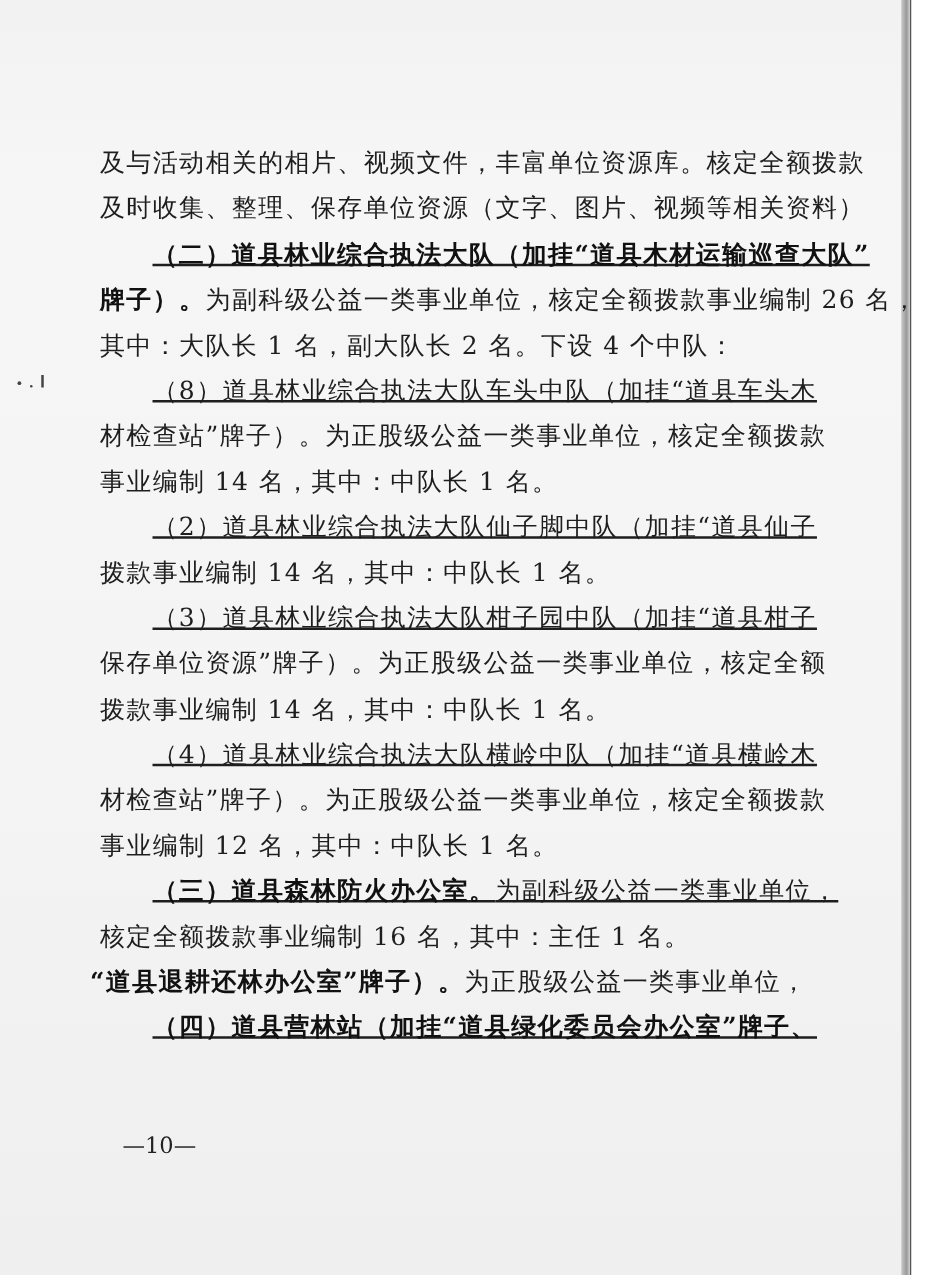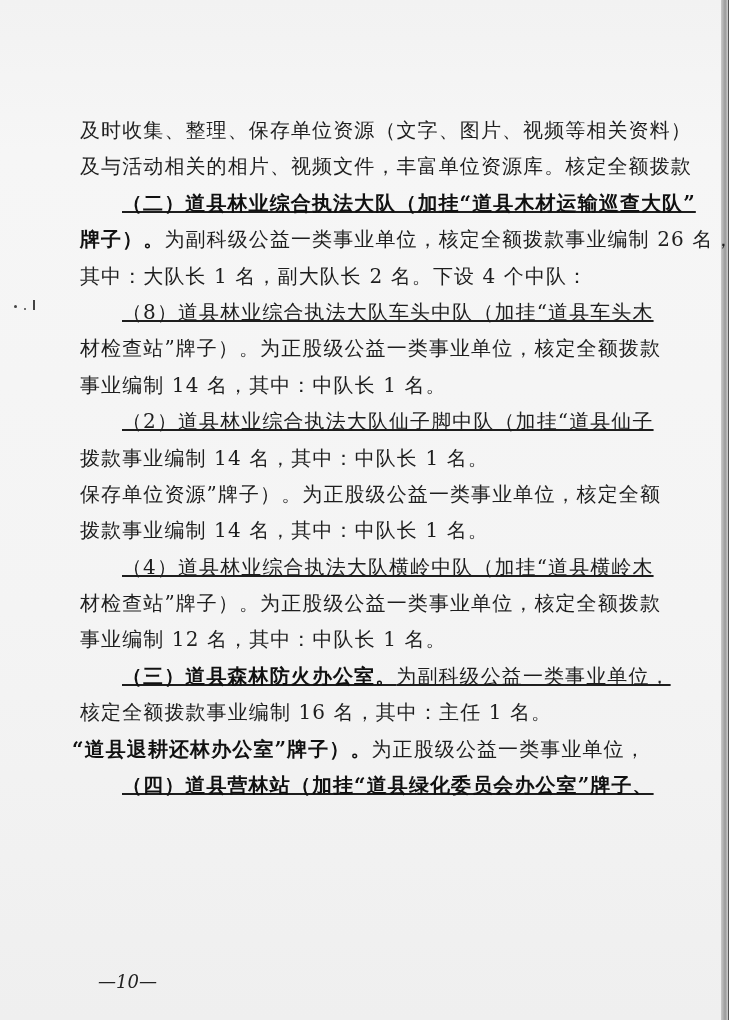"及时收集、整理、保存单位资源（文字、图片、视频等相关资料）" div.line { order: before "及与活动相关的相片、视频文件，丰富单位资源库。核定全额拨款" -> after "及与活动相关的相片、视频文件，丰富单位资源库。核定全额拨款" }
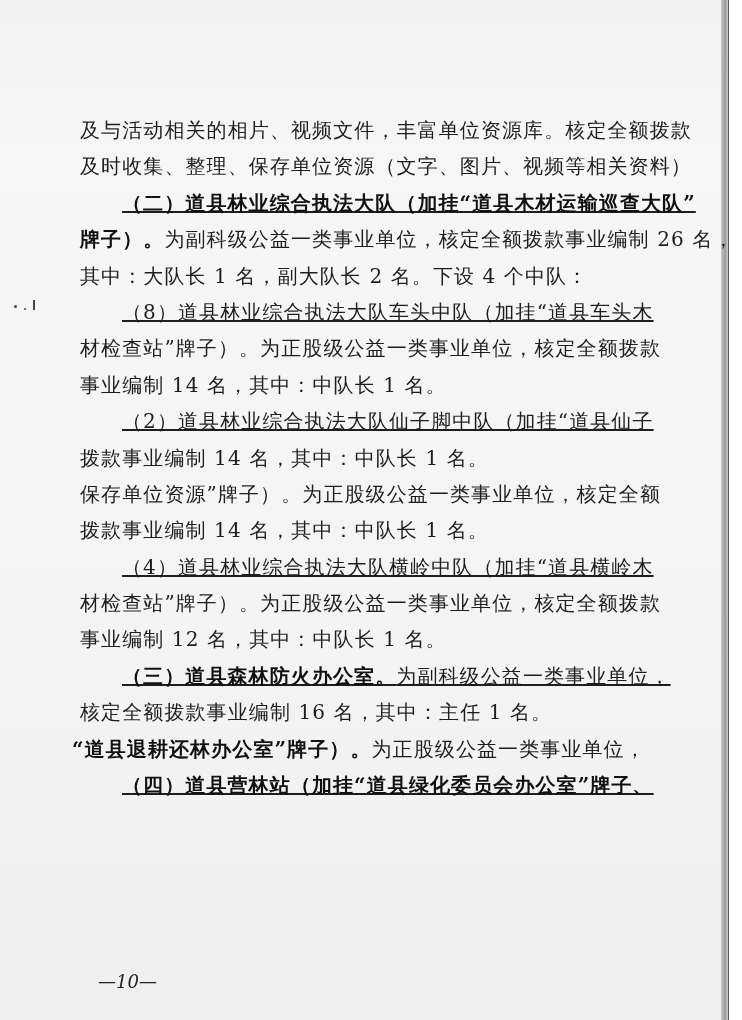"（3）道县林业综合执法大队柑子园中队（加挂“道县柑子" div.line { html: none -> <div><span>（3）道县林业综合执法大队柑子园中队（加挂“道县柑子</span></div> }
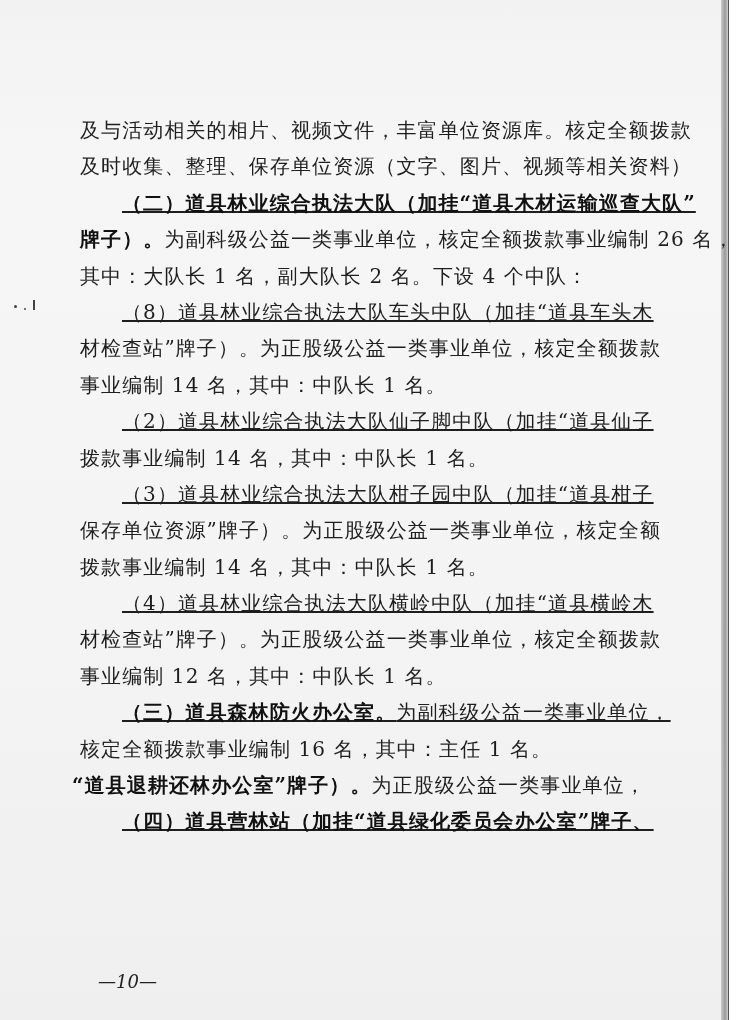"—10—" .page-number { font-style: italic -> none; top: 971px -> 906px }
